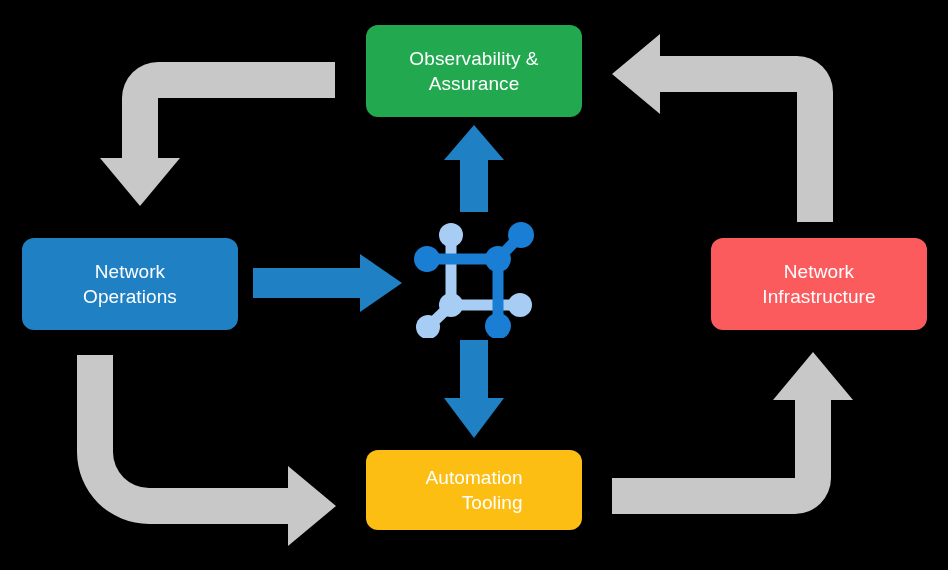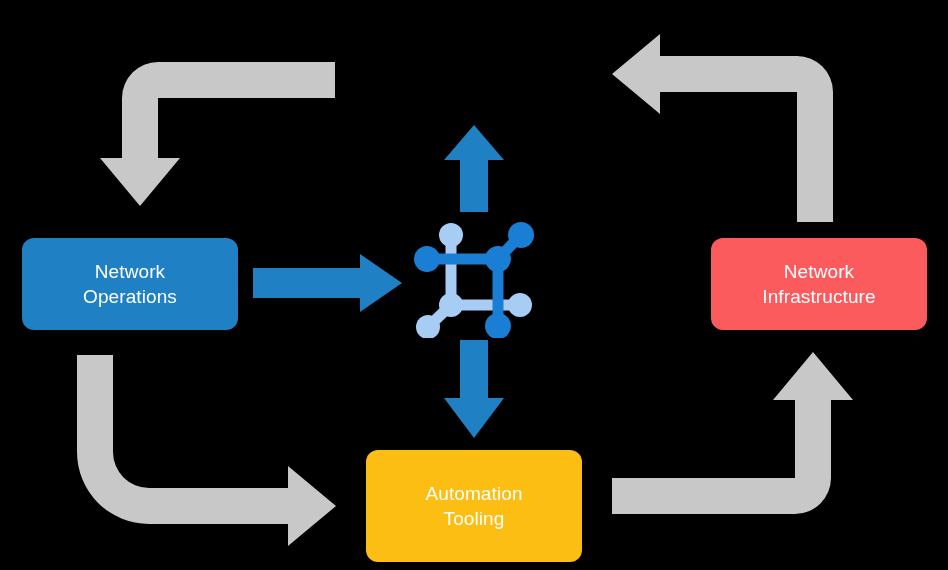"Observability &" div.node-box { html: none -> <div> <span>Observability &amp; Assurance</span> </div> }
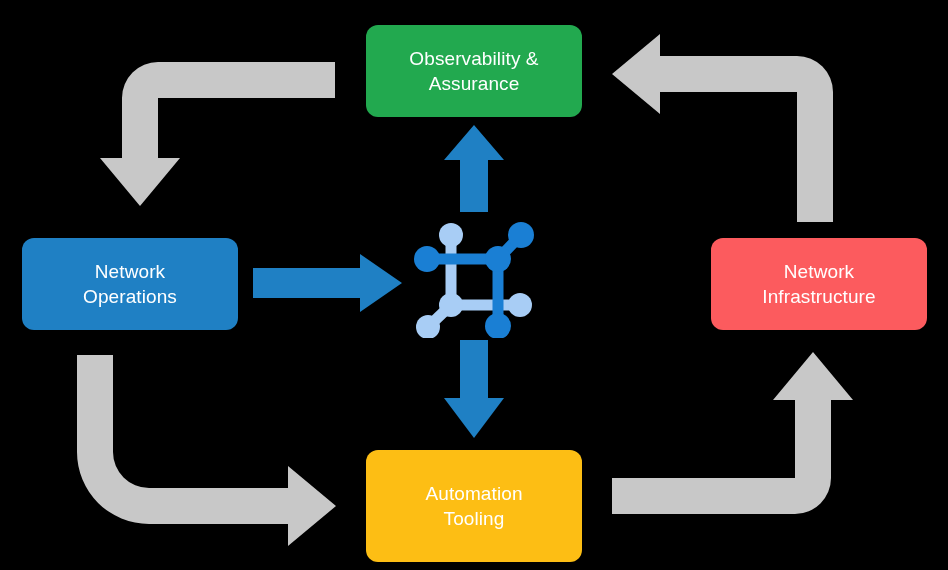"Automation" #box-automation-tooling { height: 112px -> 80px; text-align: none -> right }
